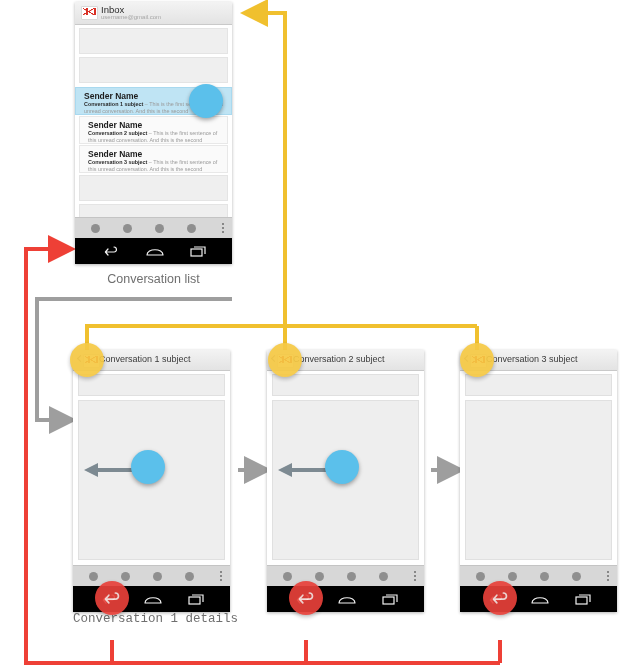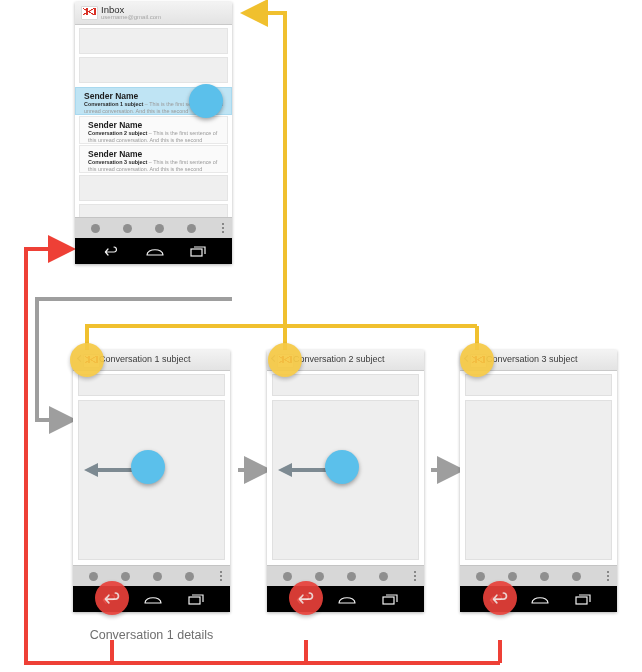"Conversation list" div.caption { html: none -> <div>Conversation list</div> }
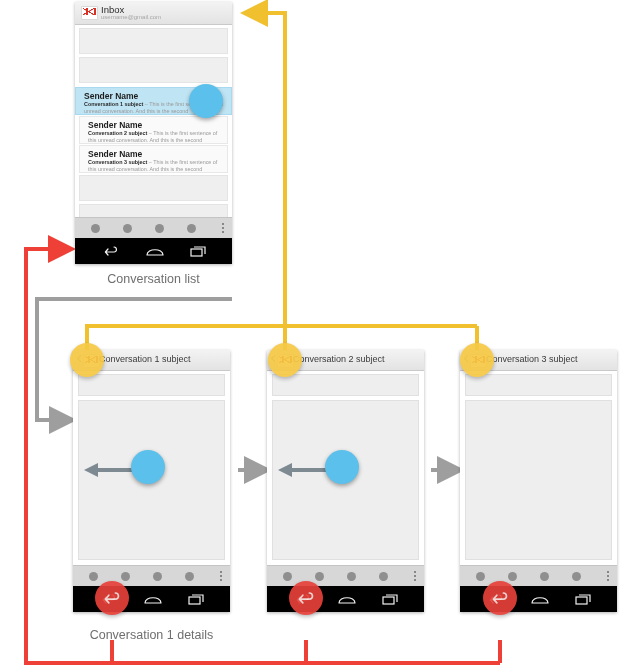"Conversation 1 details" div.caption { font-family: none -> Liberation Mono, monospace; top: 628px -> 612px }
